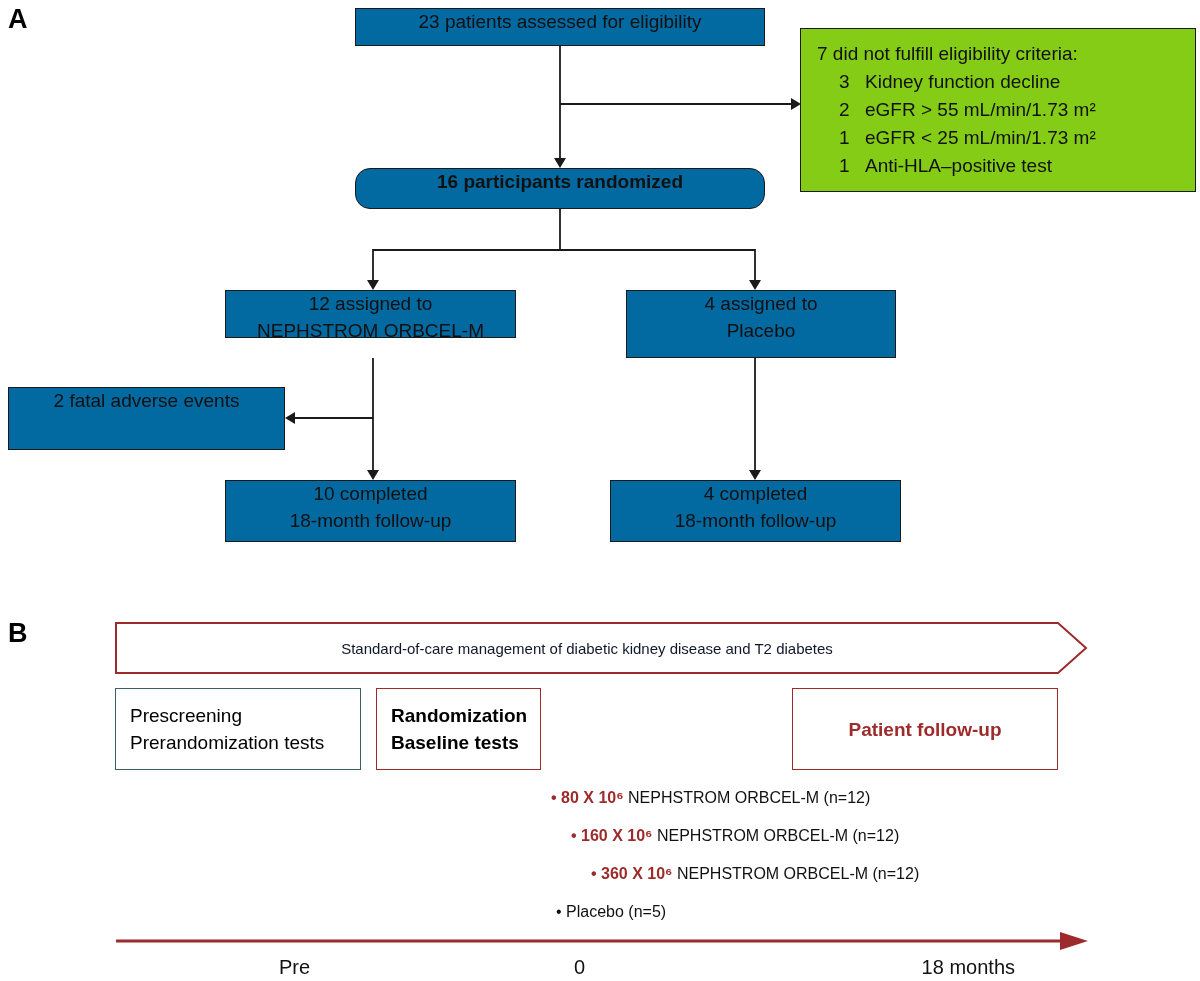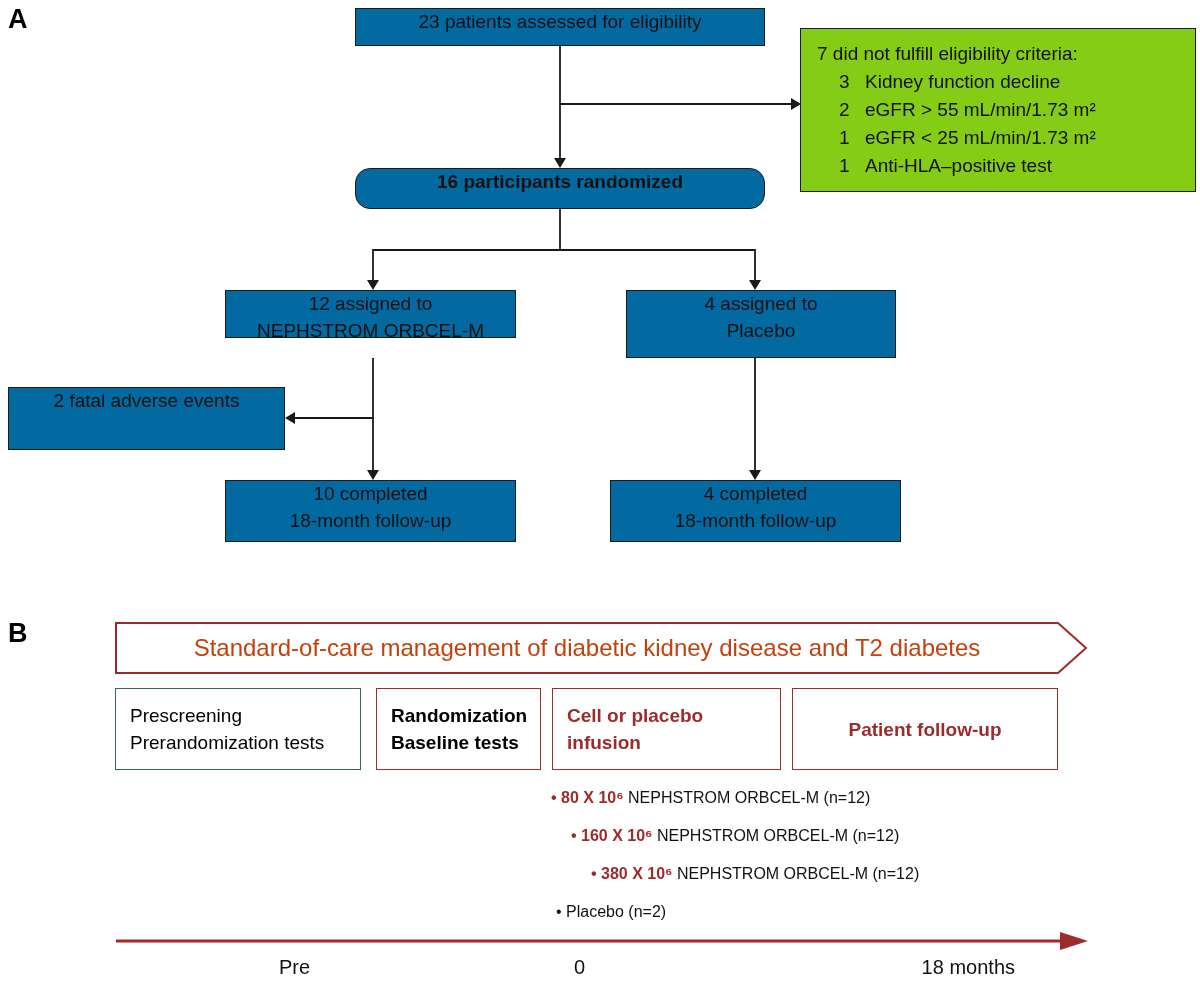"Standard-of-care management of diabetic" .banner-text { color: #c2410c -> #0f172a; font-size: 24px -> 15px }
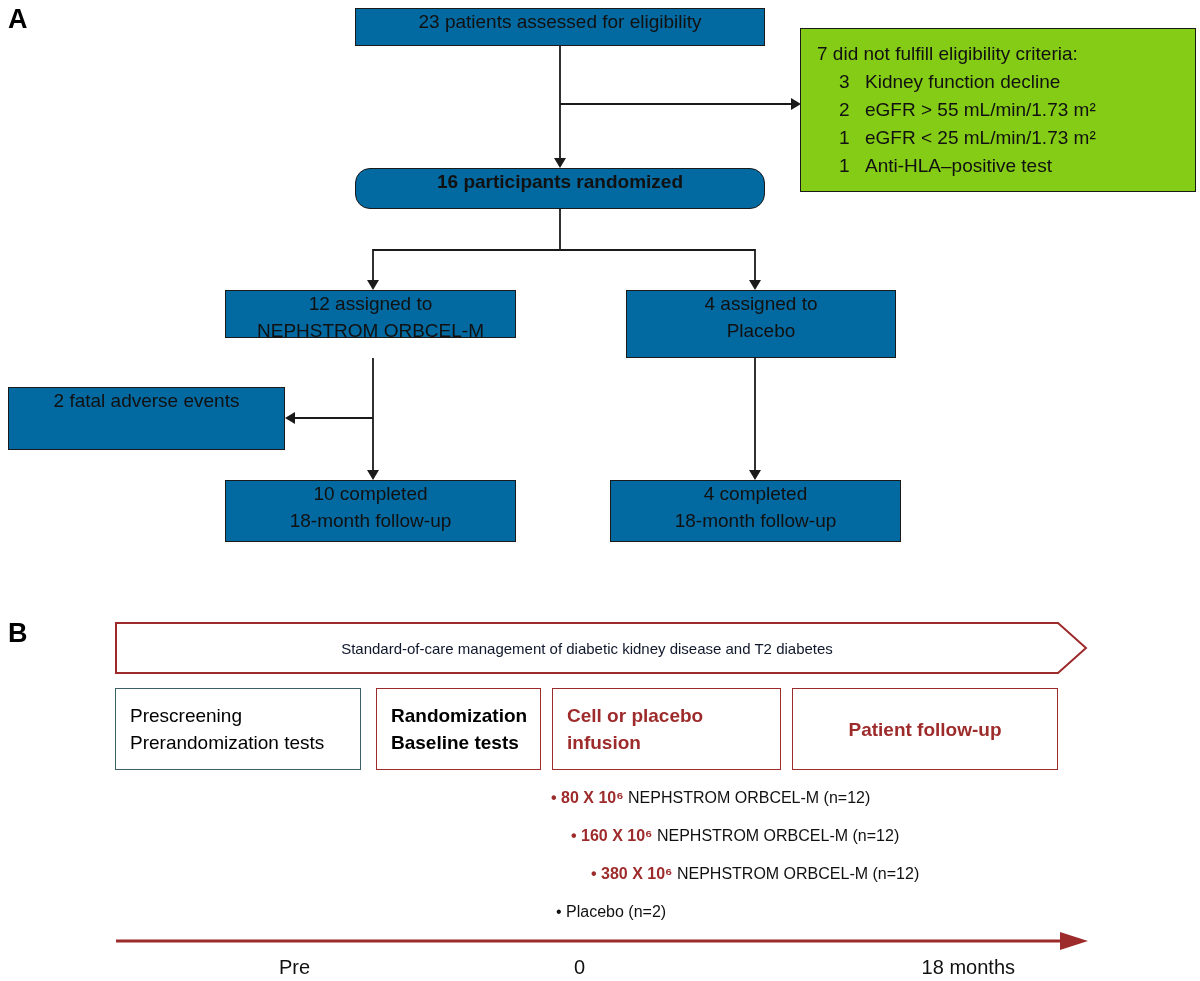"Cell or placebo" div.pbox { html: <div> <span>Cell or placebo</span> <span>infusion</span> </div> -> none }
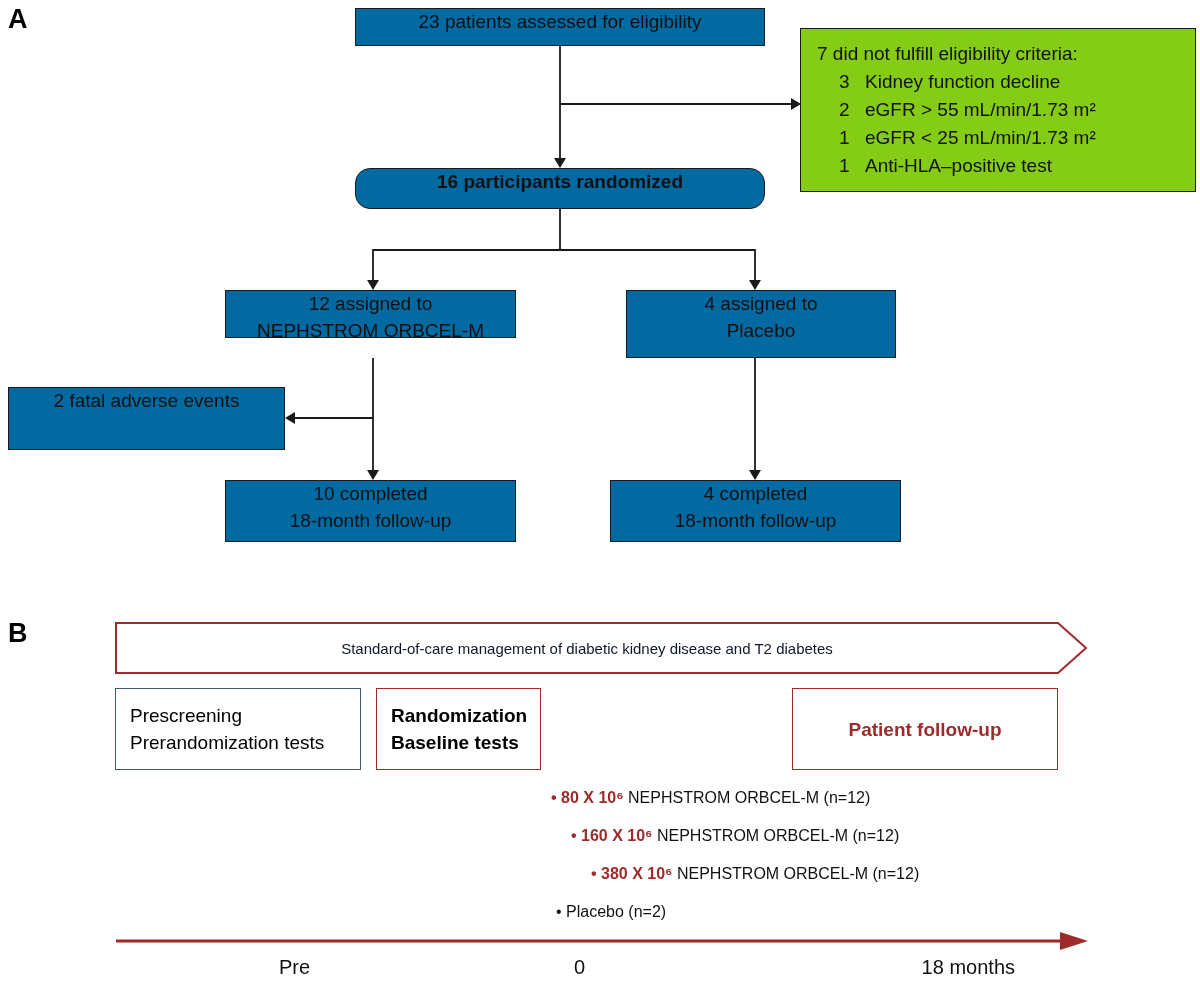"380 X 10⁶" span.red { text: 380 -> 360 }
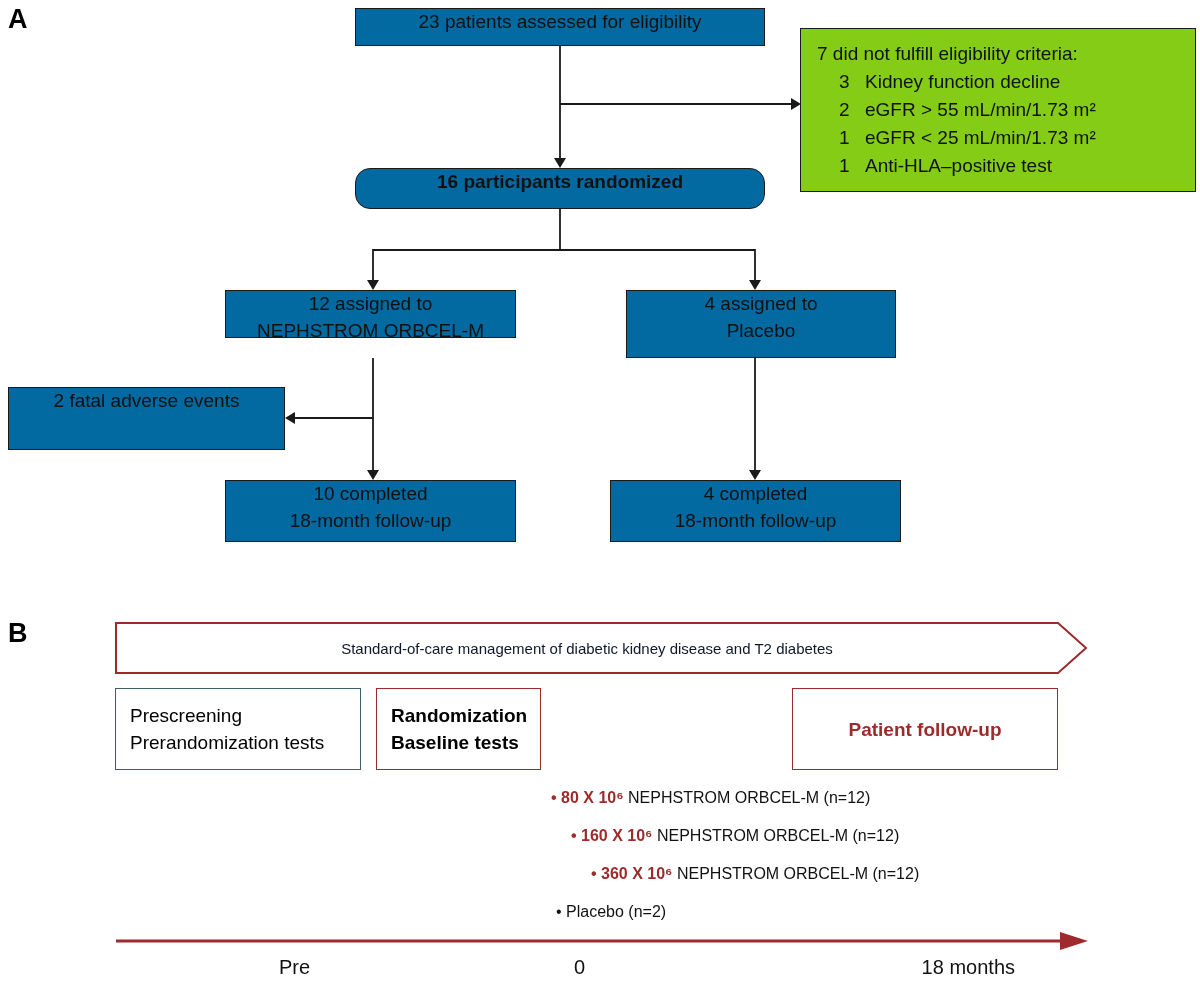"• Placebo (n=2)" div.dose-line { text: 2 -> 5 }
